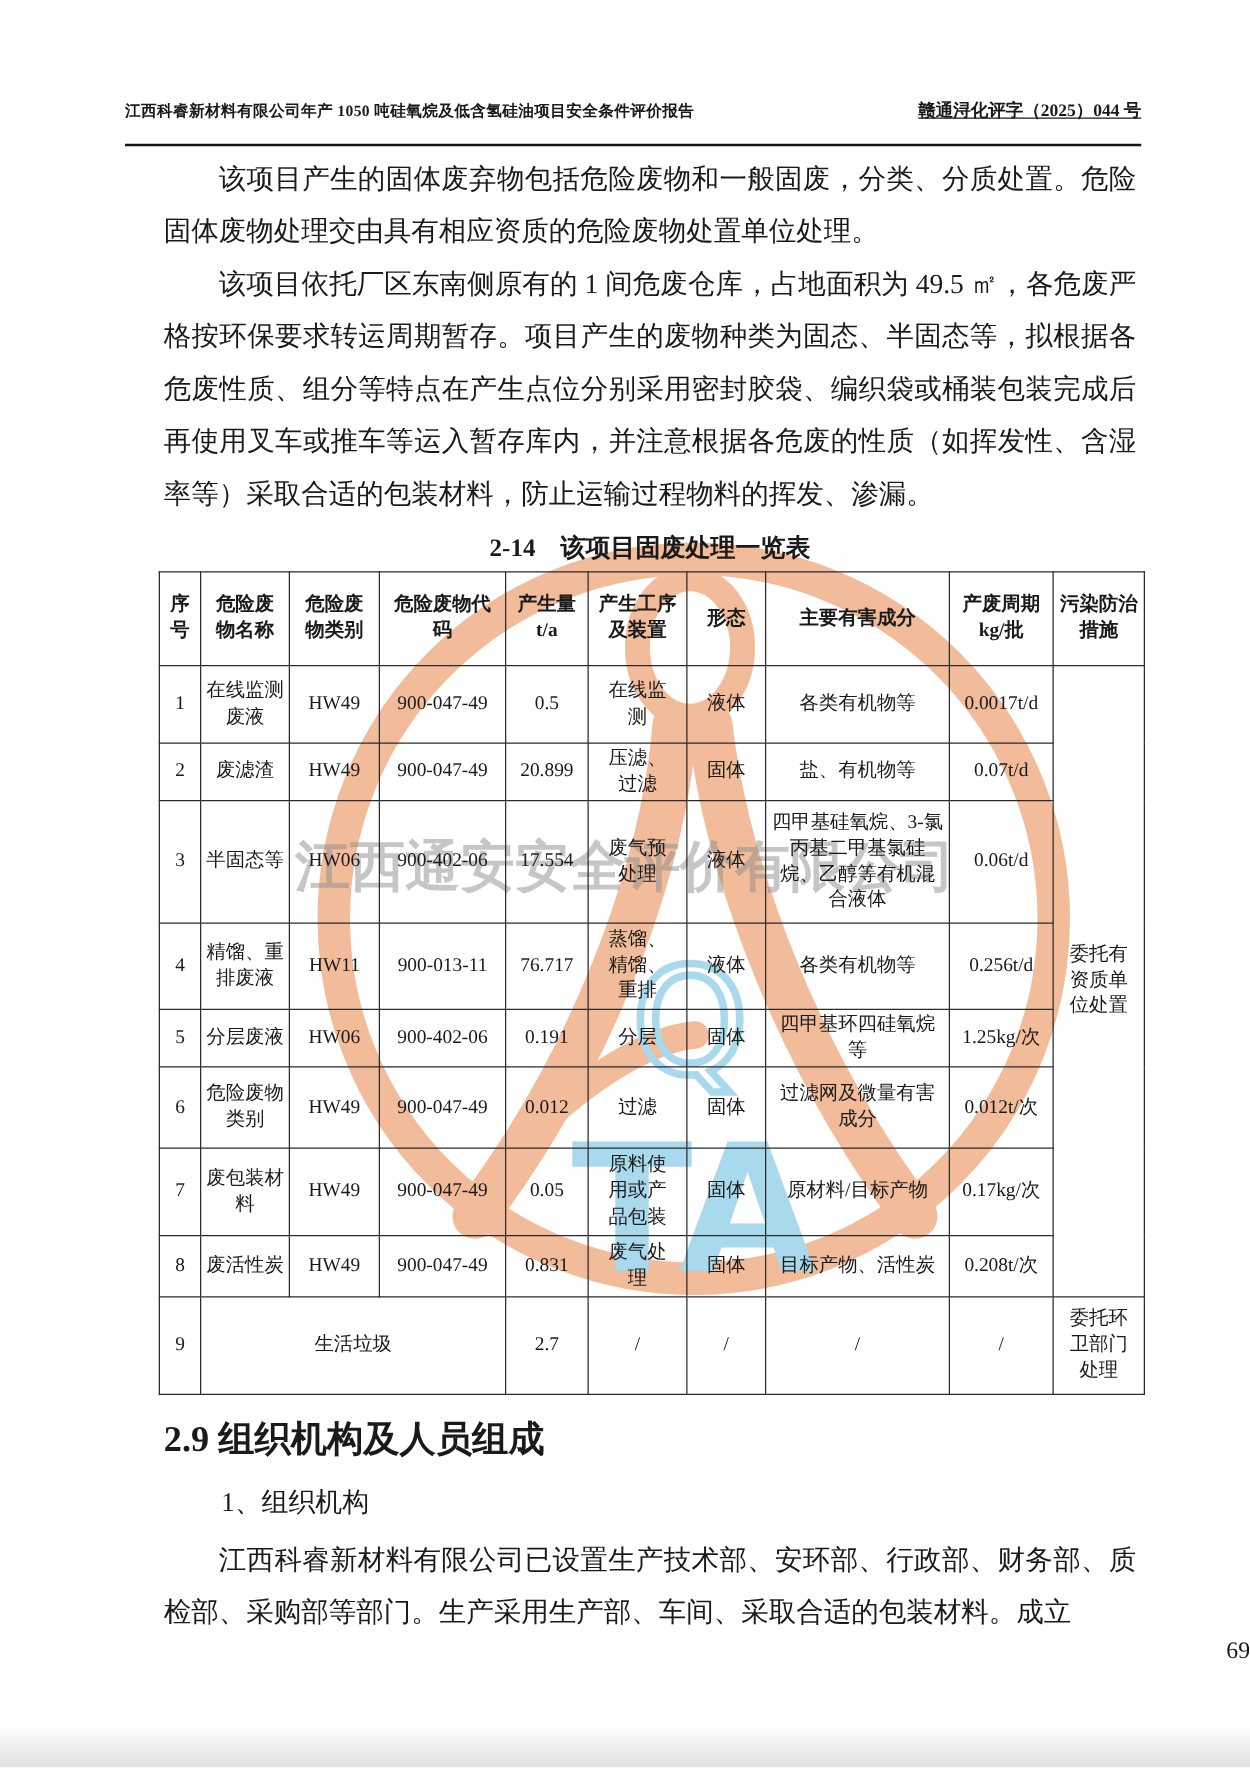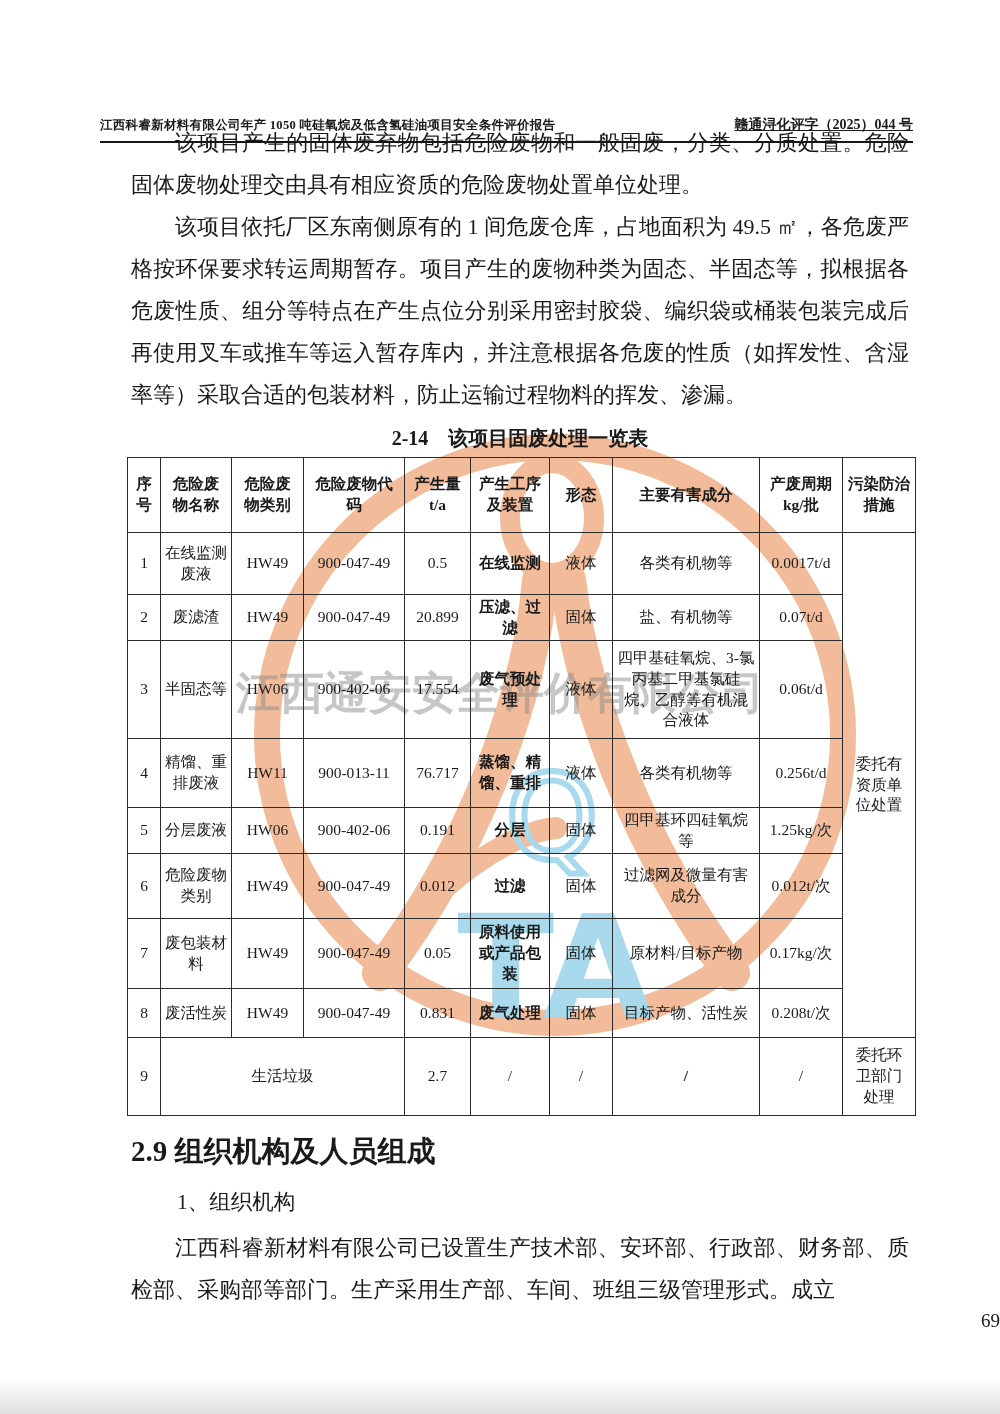"江西科睿新材料有限公司年产 1050 吨硅氧烷及低含氢硅油项目安全条件评价报告" .doc-header { margin-top: 36px -> none; padding-bottom: 7px -> 17px }
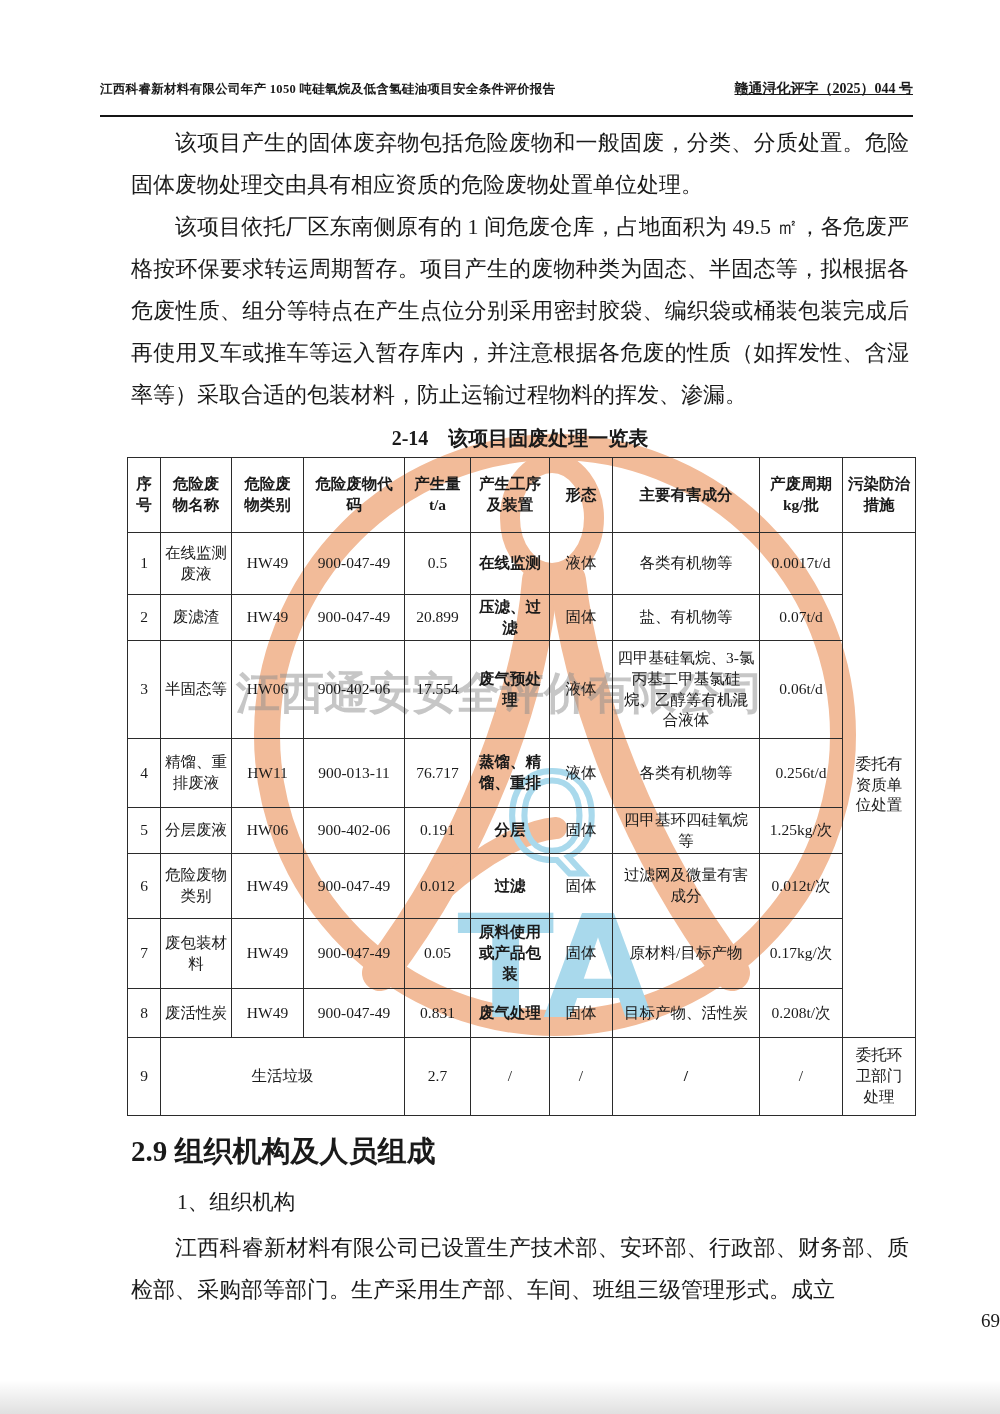"在线监测" table.waste td:nth-child(6) { font-weight: bold -> none; padding: 1px 3px -> 1px 14px }
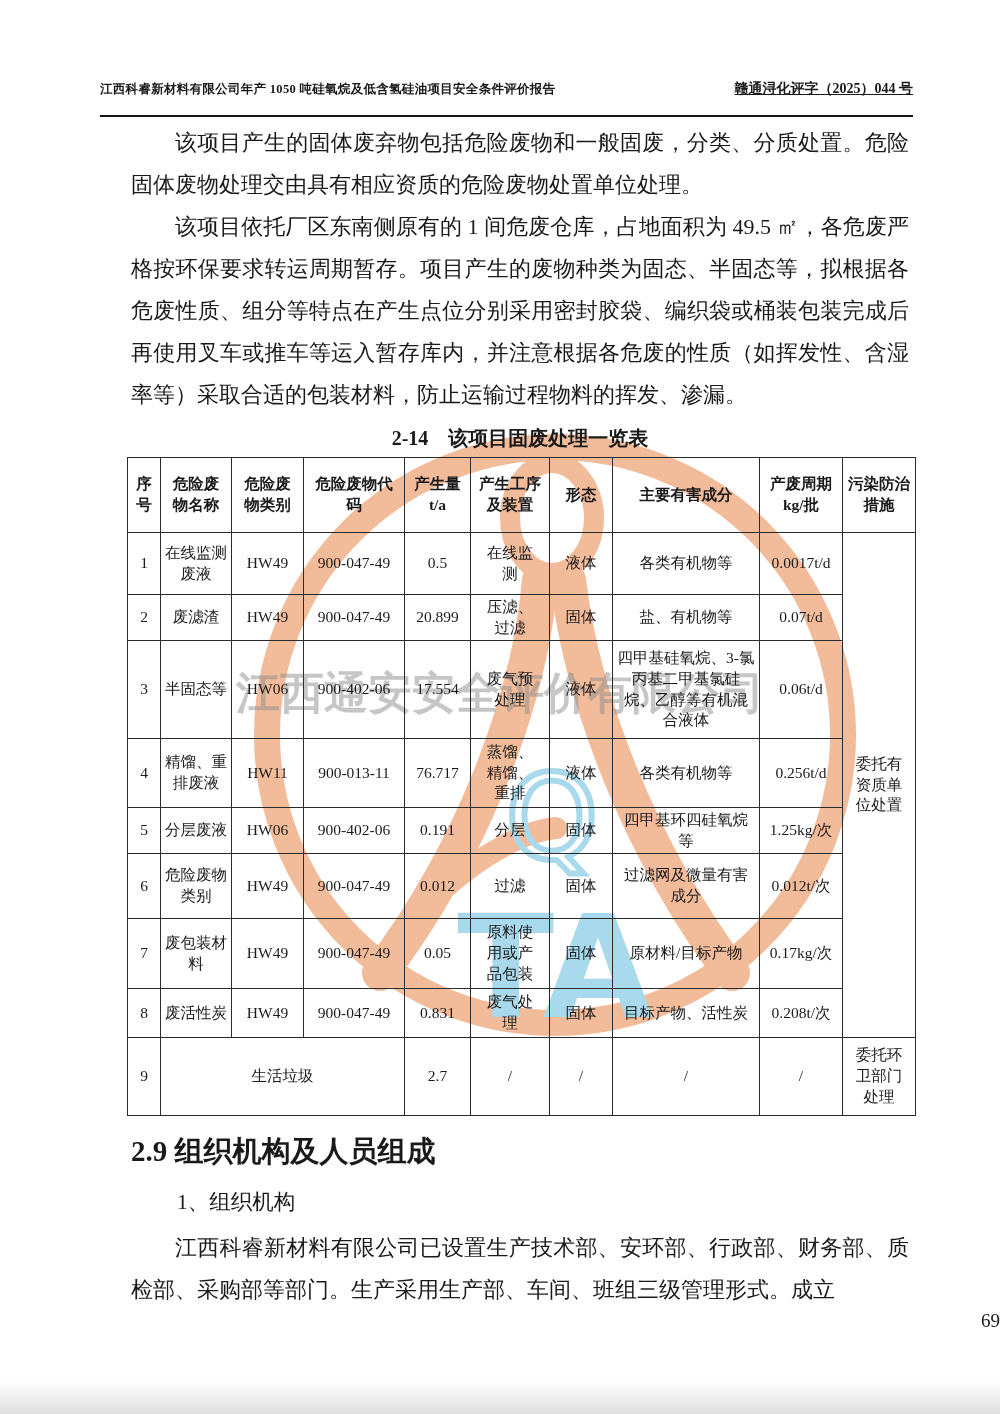"江西科睿新材料有限公司已设置生产技术部、安环部、行政部、财务部、质检部、采购部等" p.body-p { text: 班组三级管理形式 -> 采取合适的包装材料 }
